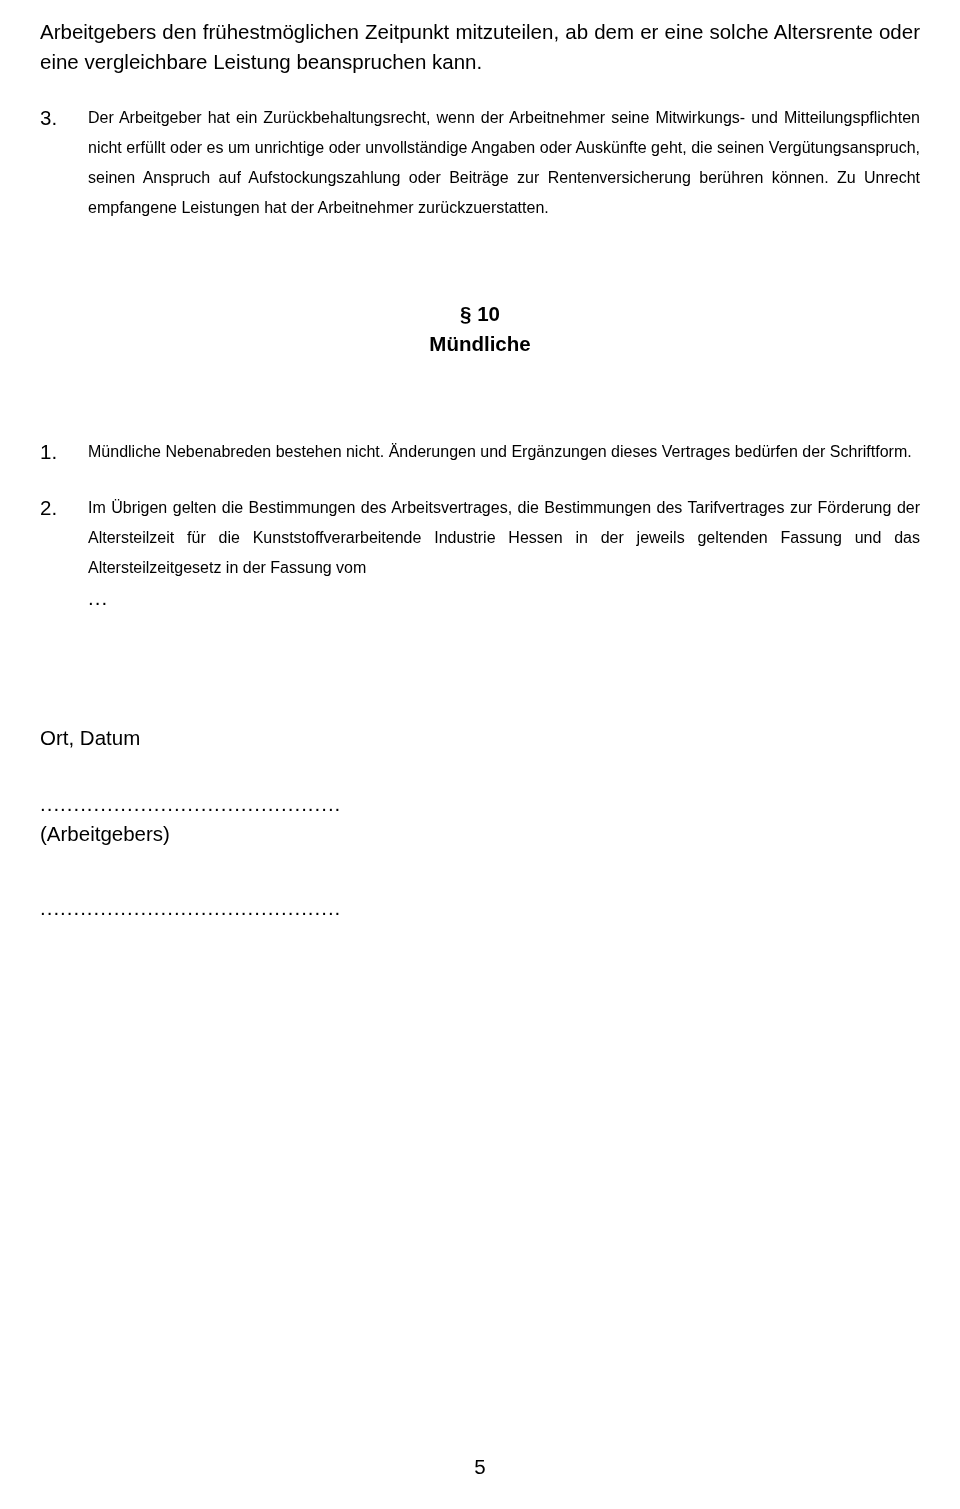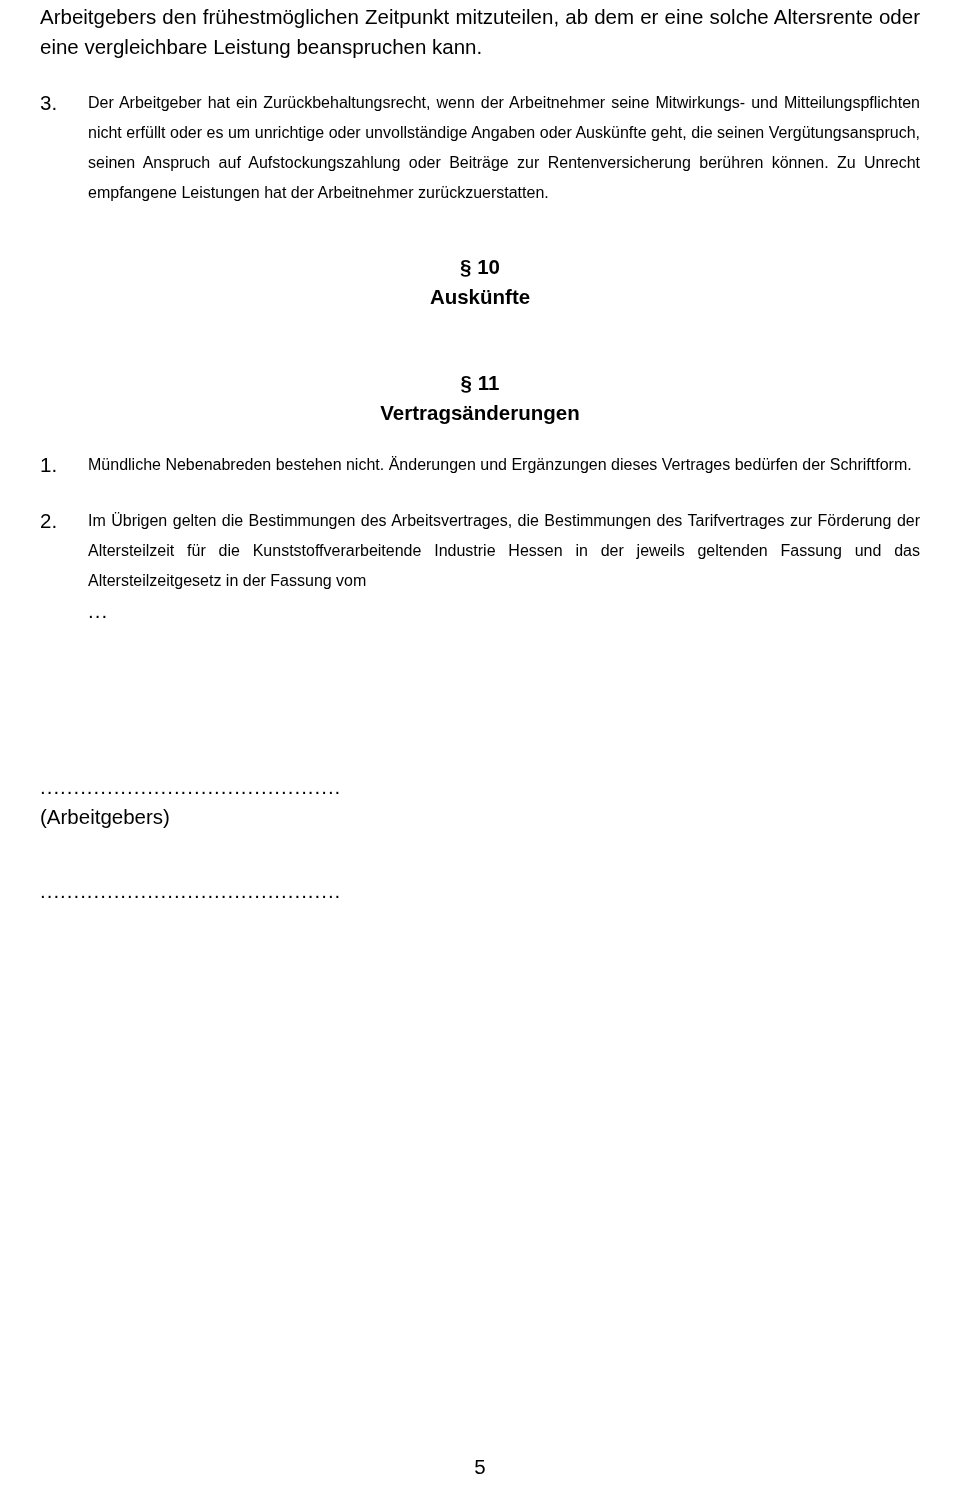"Arbeitgebers den frühestmöglichen" .cont-top { padding-top: 2px -> 17px }
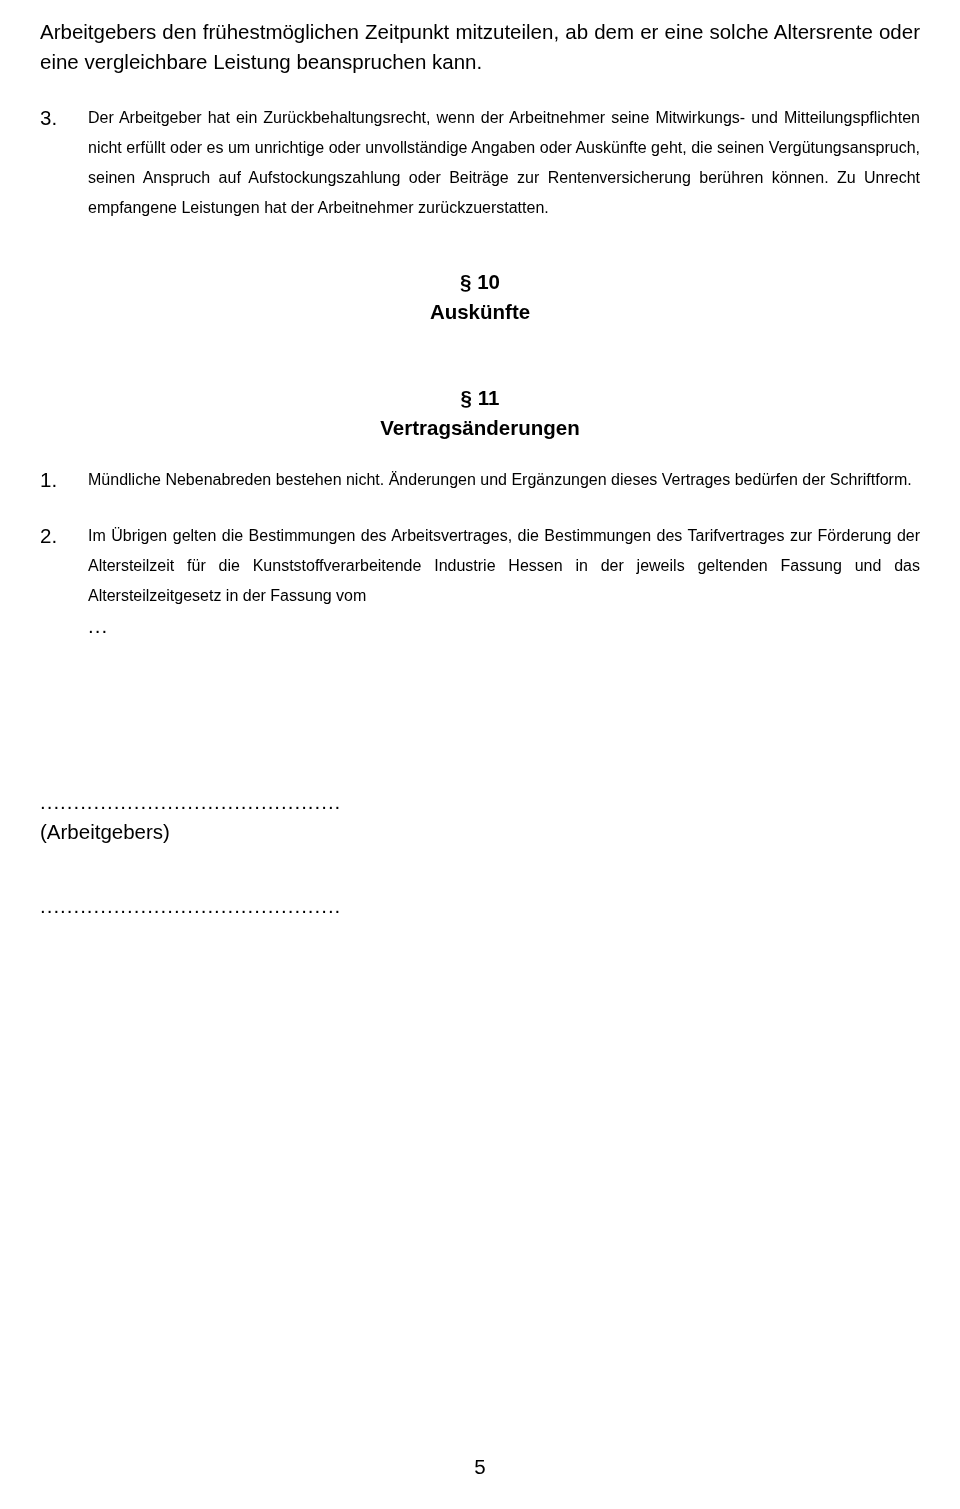"§ 10" .heading .sec { margin-top: none -> 32px }
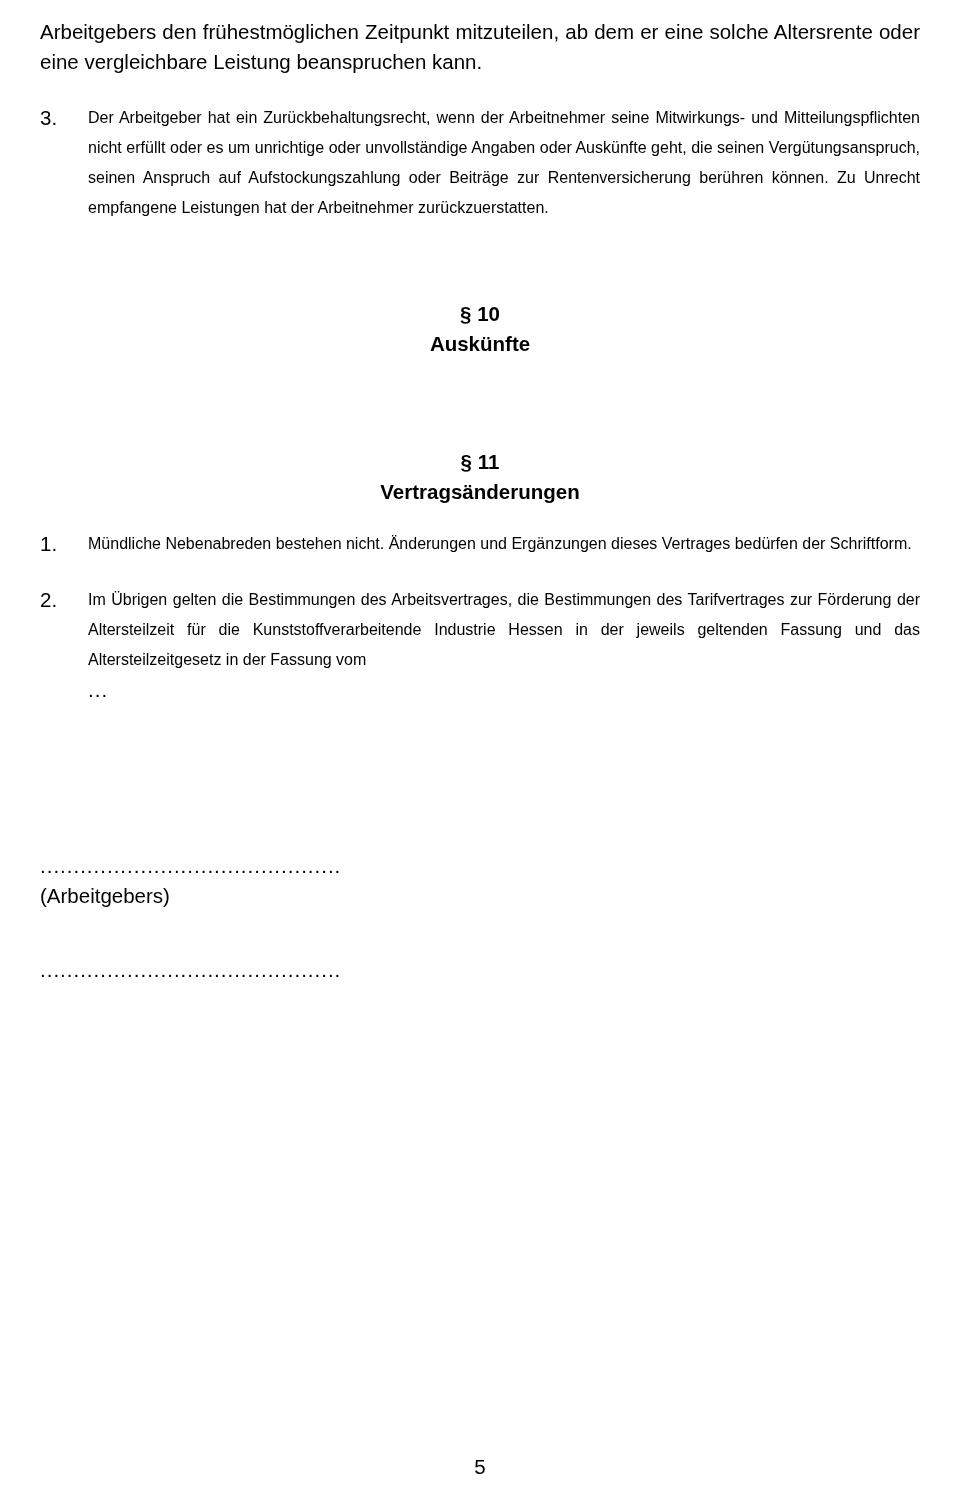"Auskünfte" span.ttl { text: Auskünfte -> Mündliche }
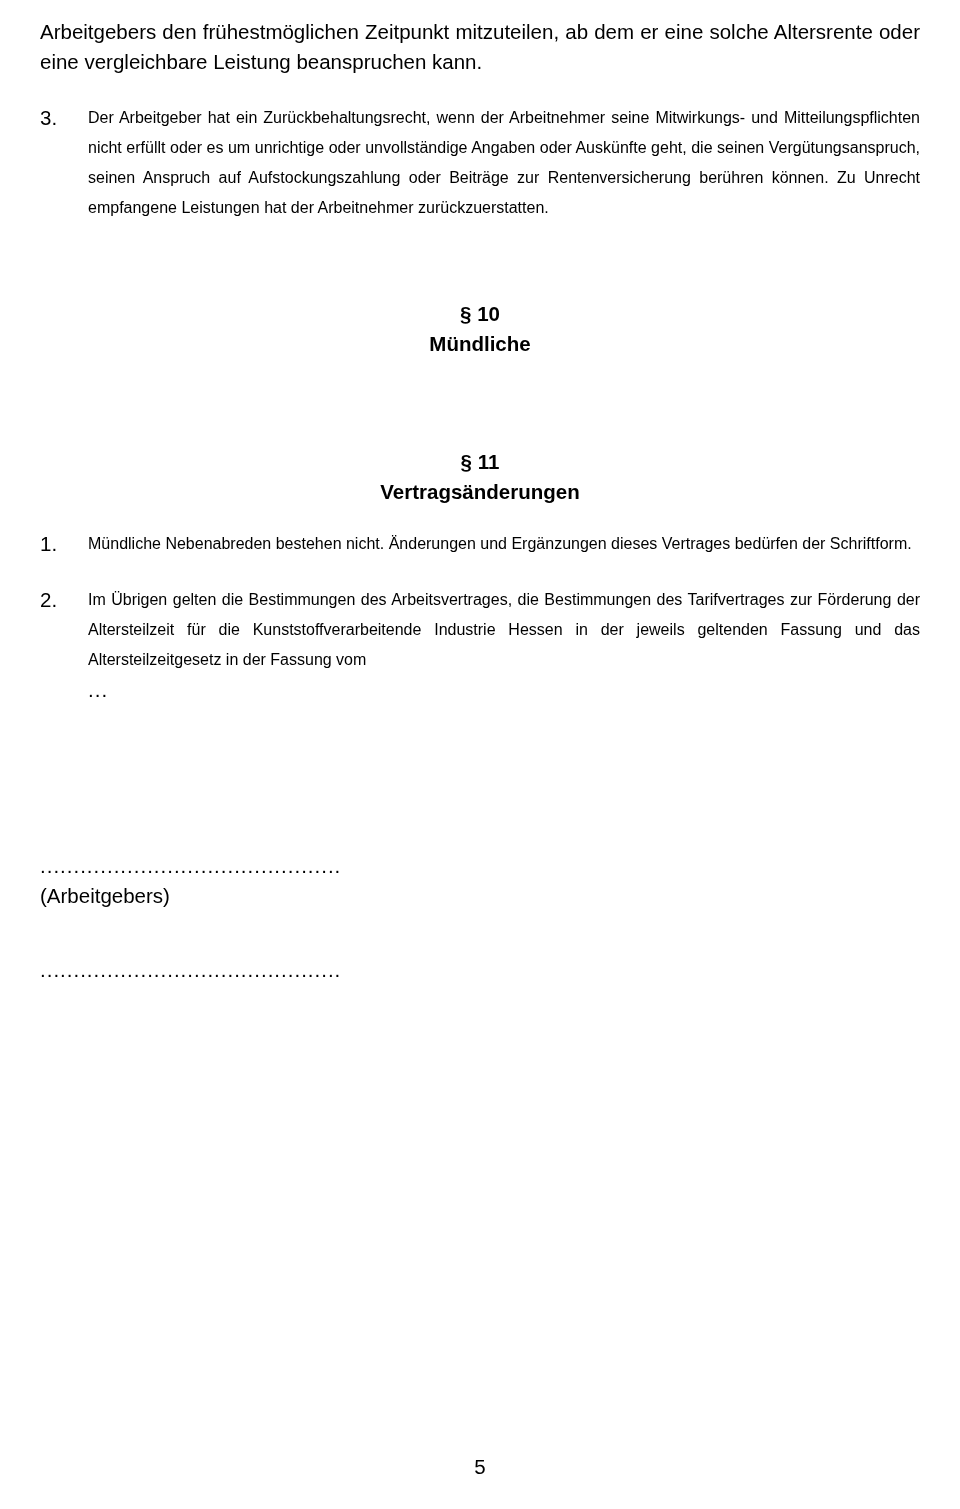"§ 11" div.heading { html: <div> <span>§ 11</span> <span>Vertragsänderungen</span> </div> -> none }
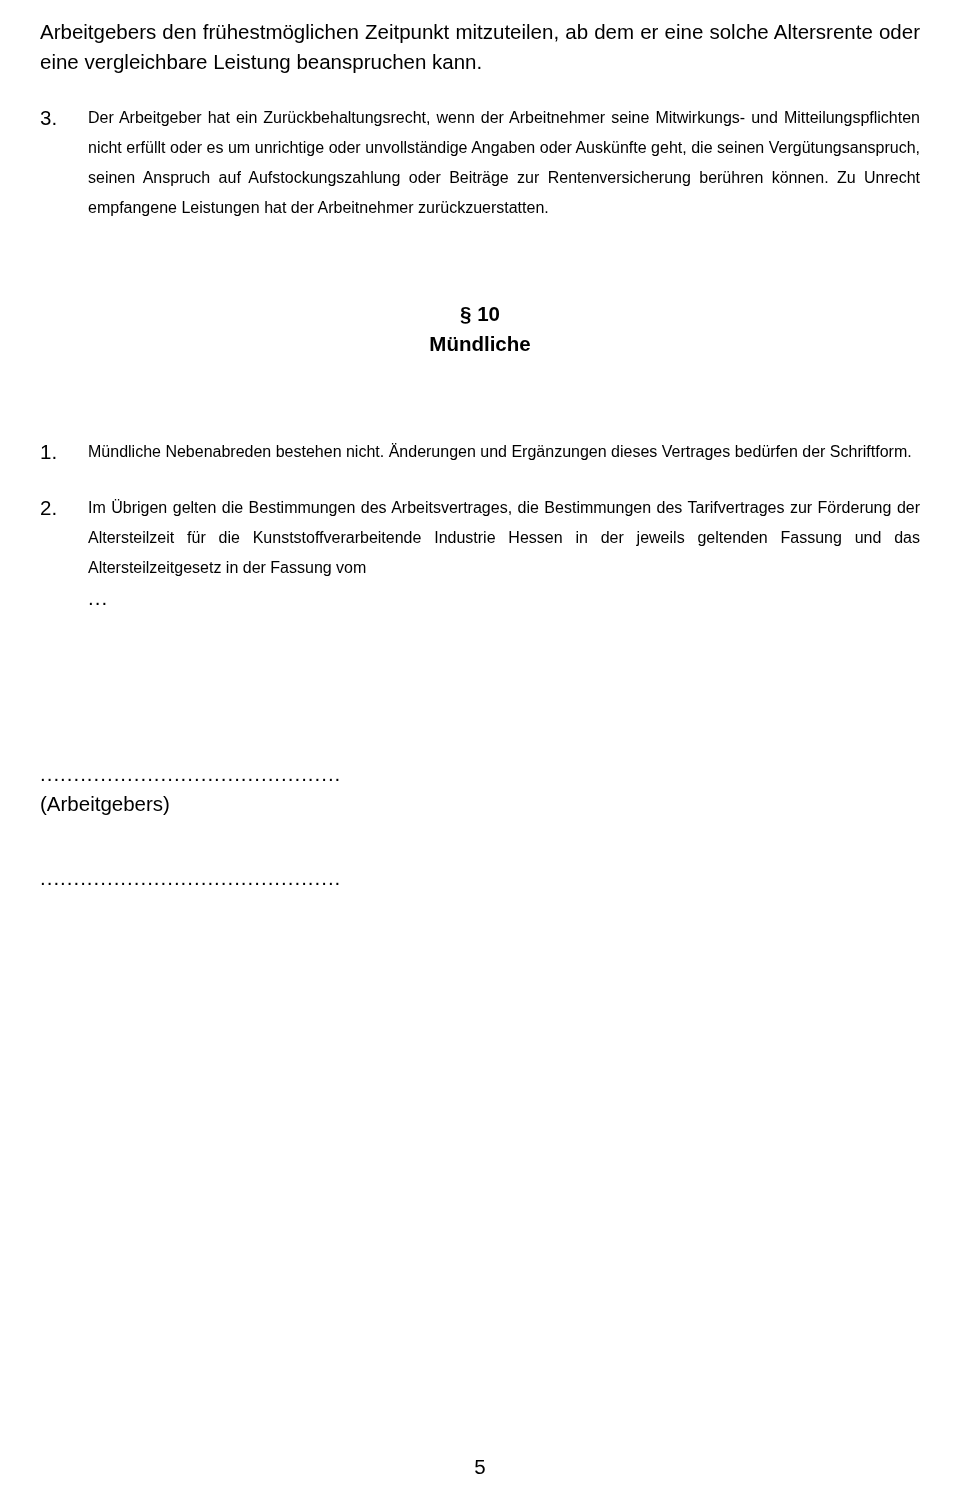"Ort, Datum" div.sig-label { html: none -> <div>Ort, Datum</div> }
